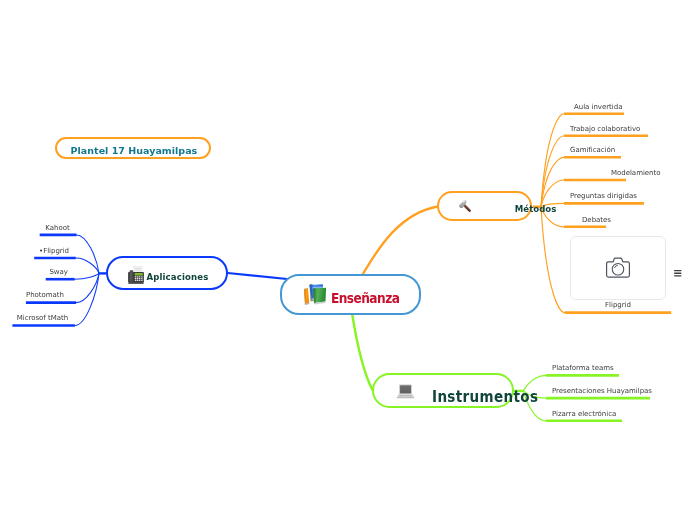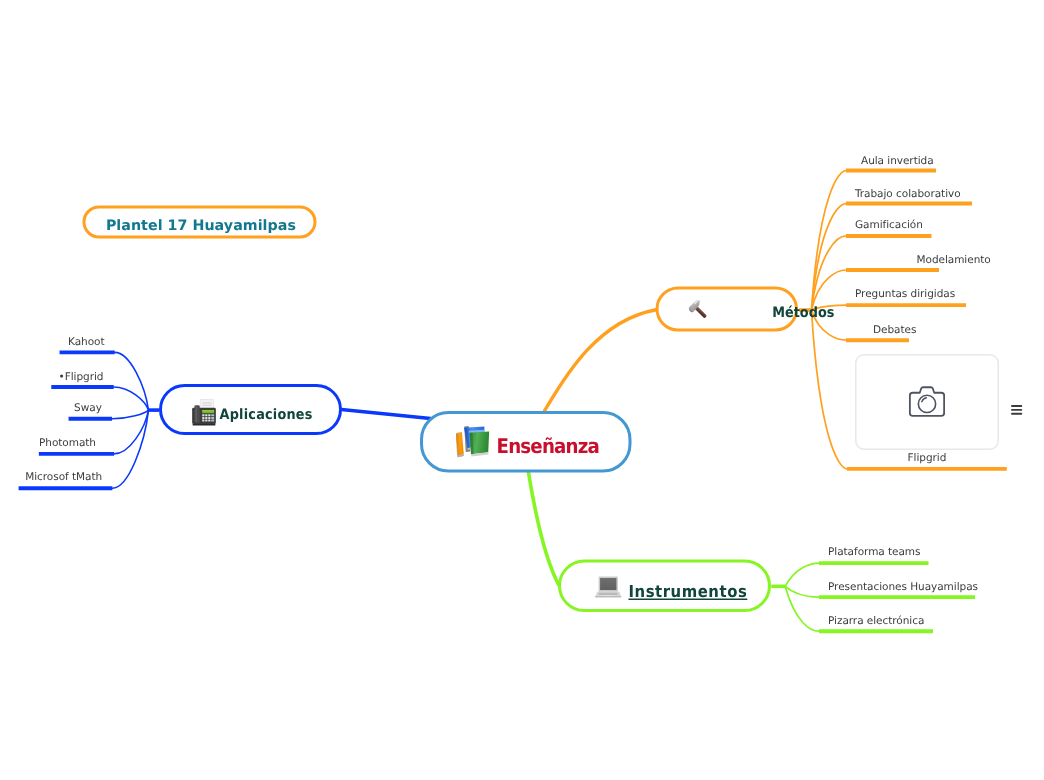"Instrumentos" #n-instrumentos .lbl { font-size: 11px -> 15px; left: 45px -> 58px; text-decoration: underline -> none }
